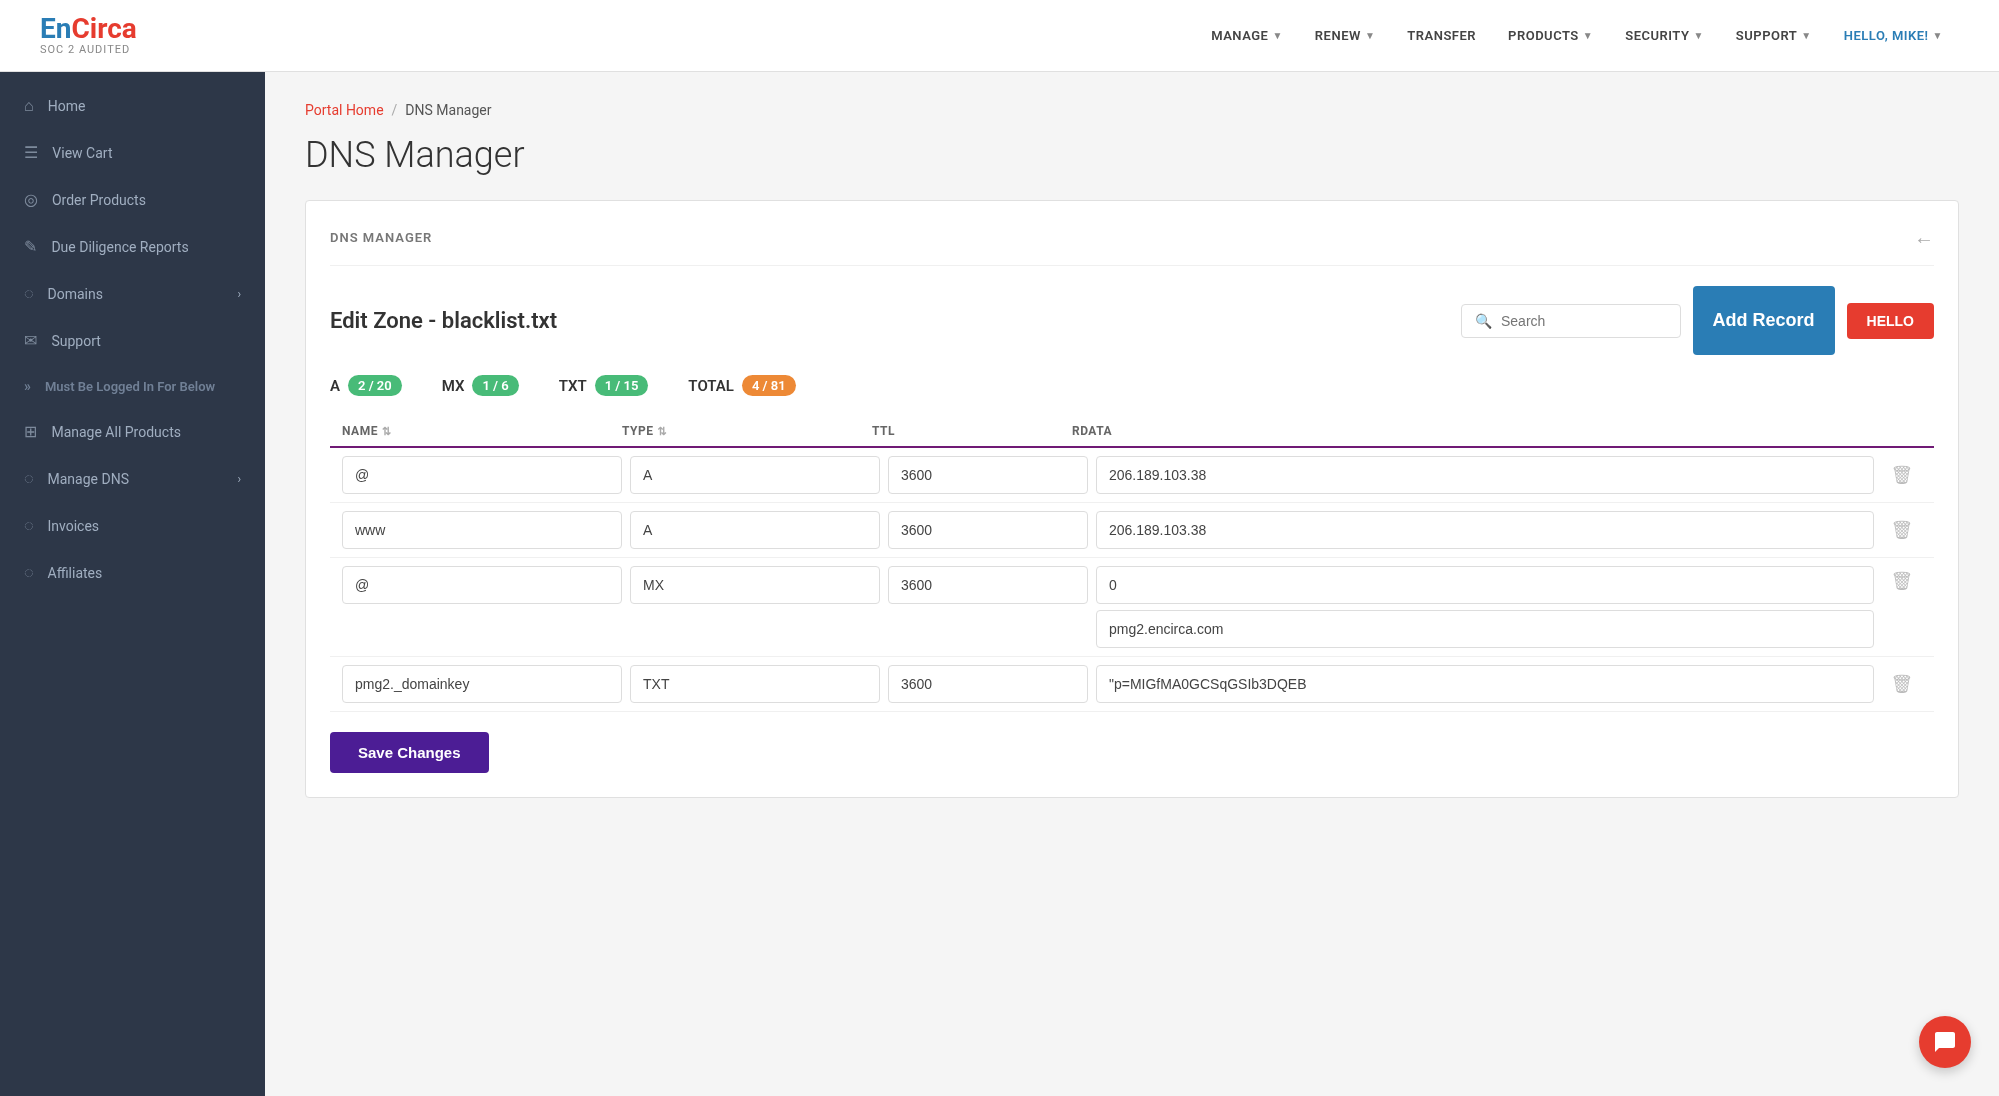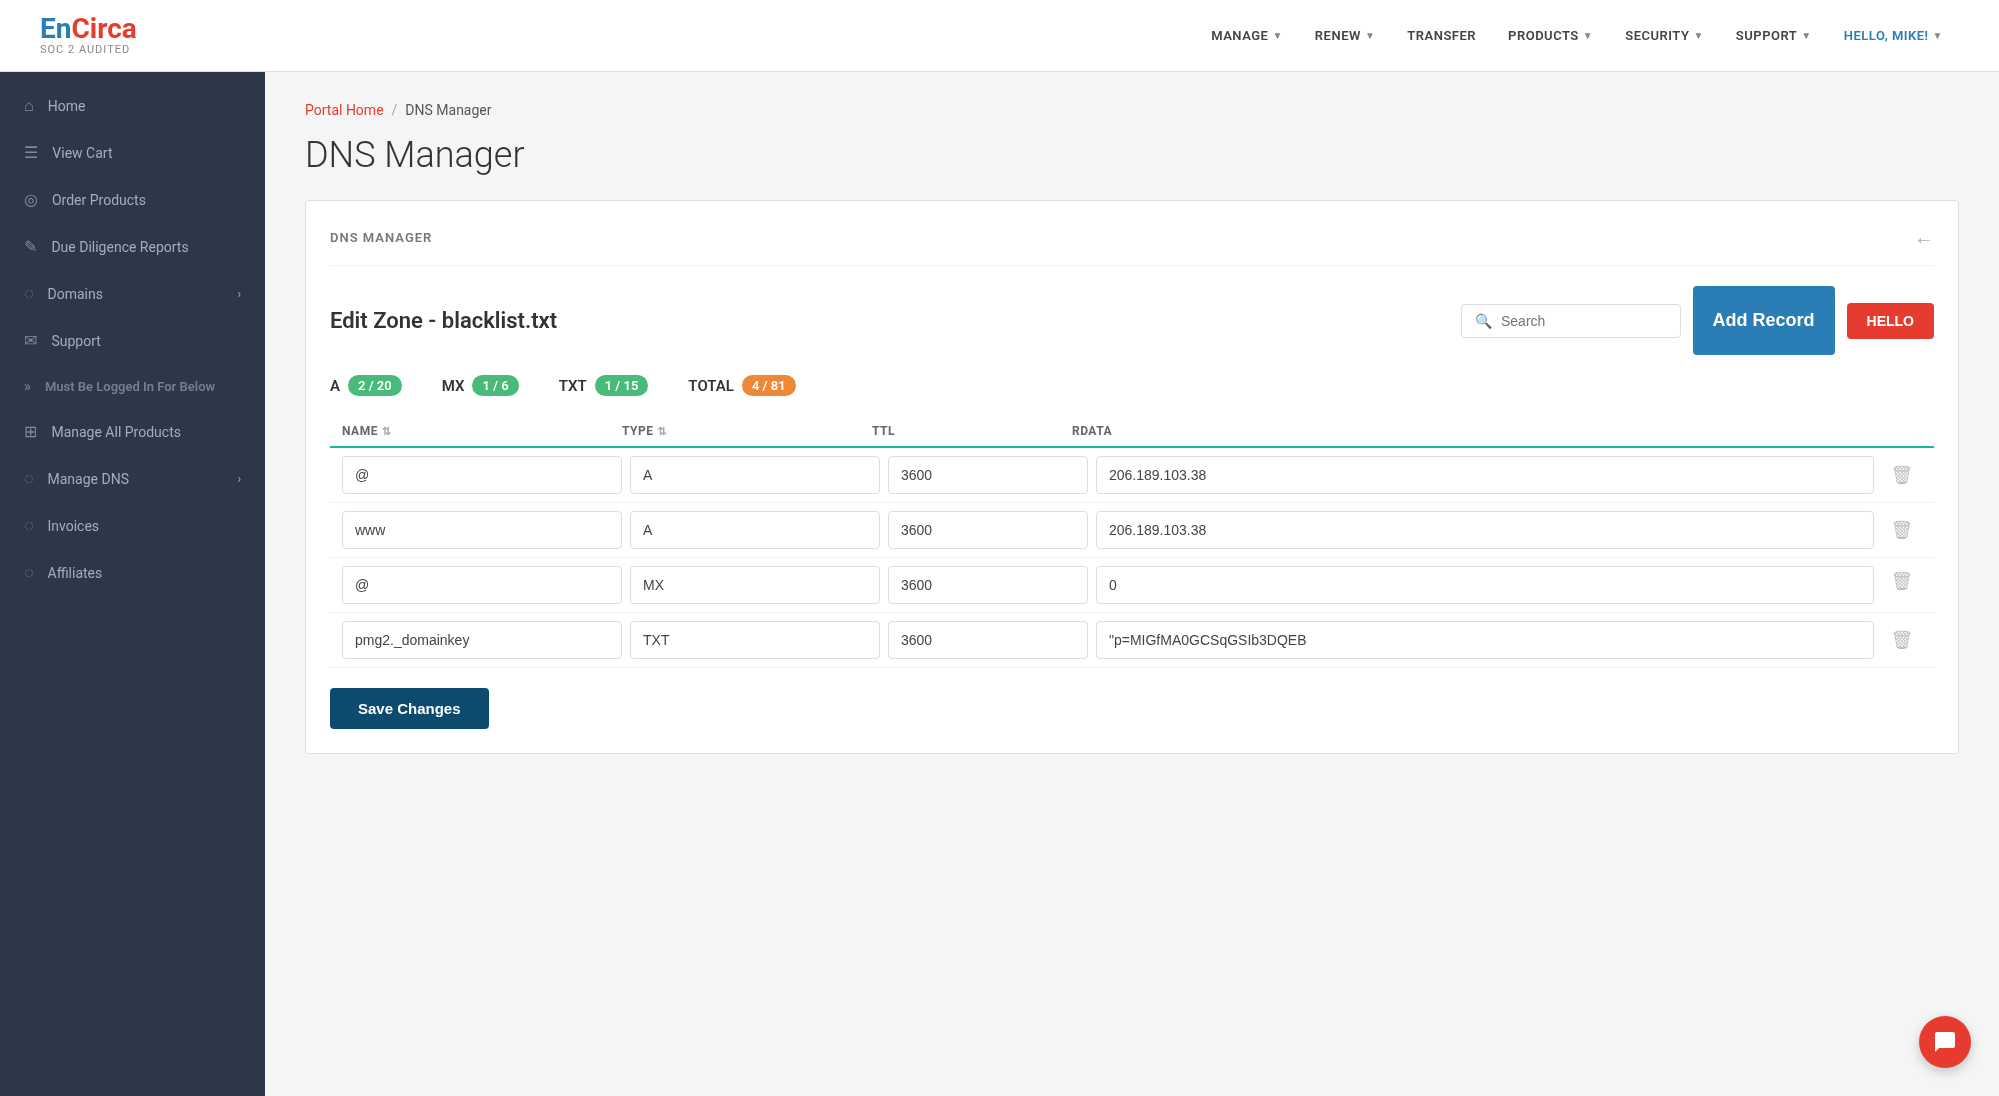"NAME" .table-header-row { border-bottom: 2px solid #14b8a6 -> 2px solid #701a75 }
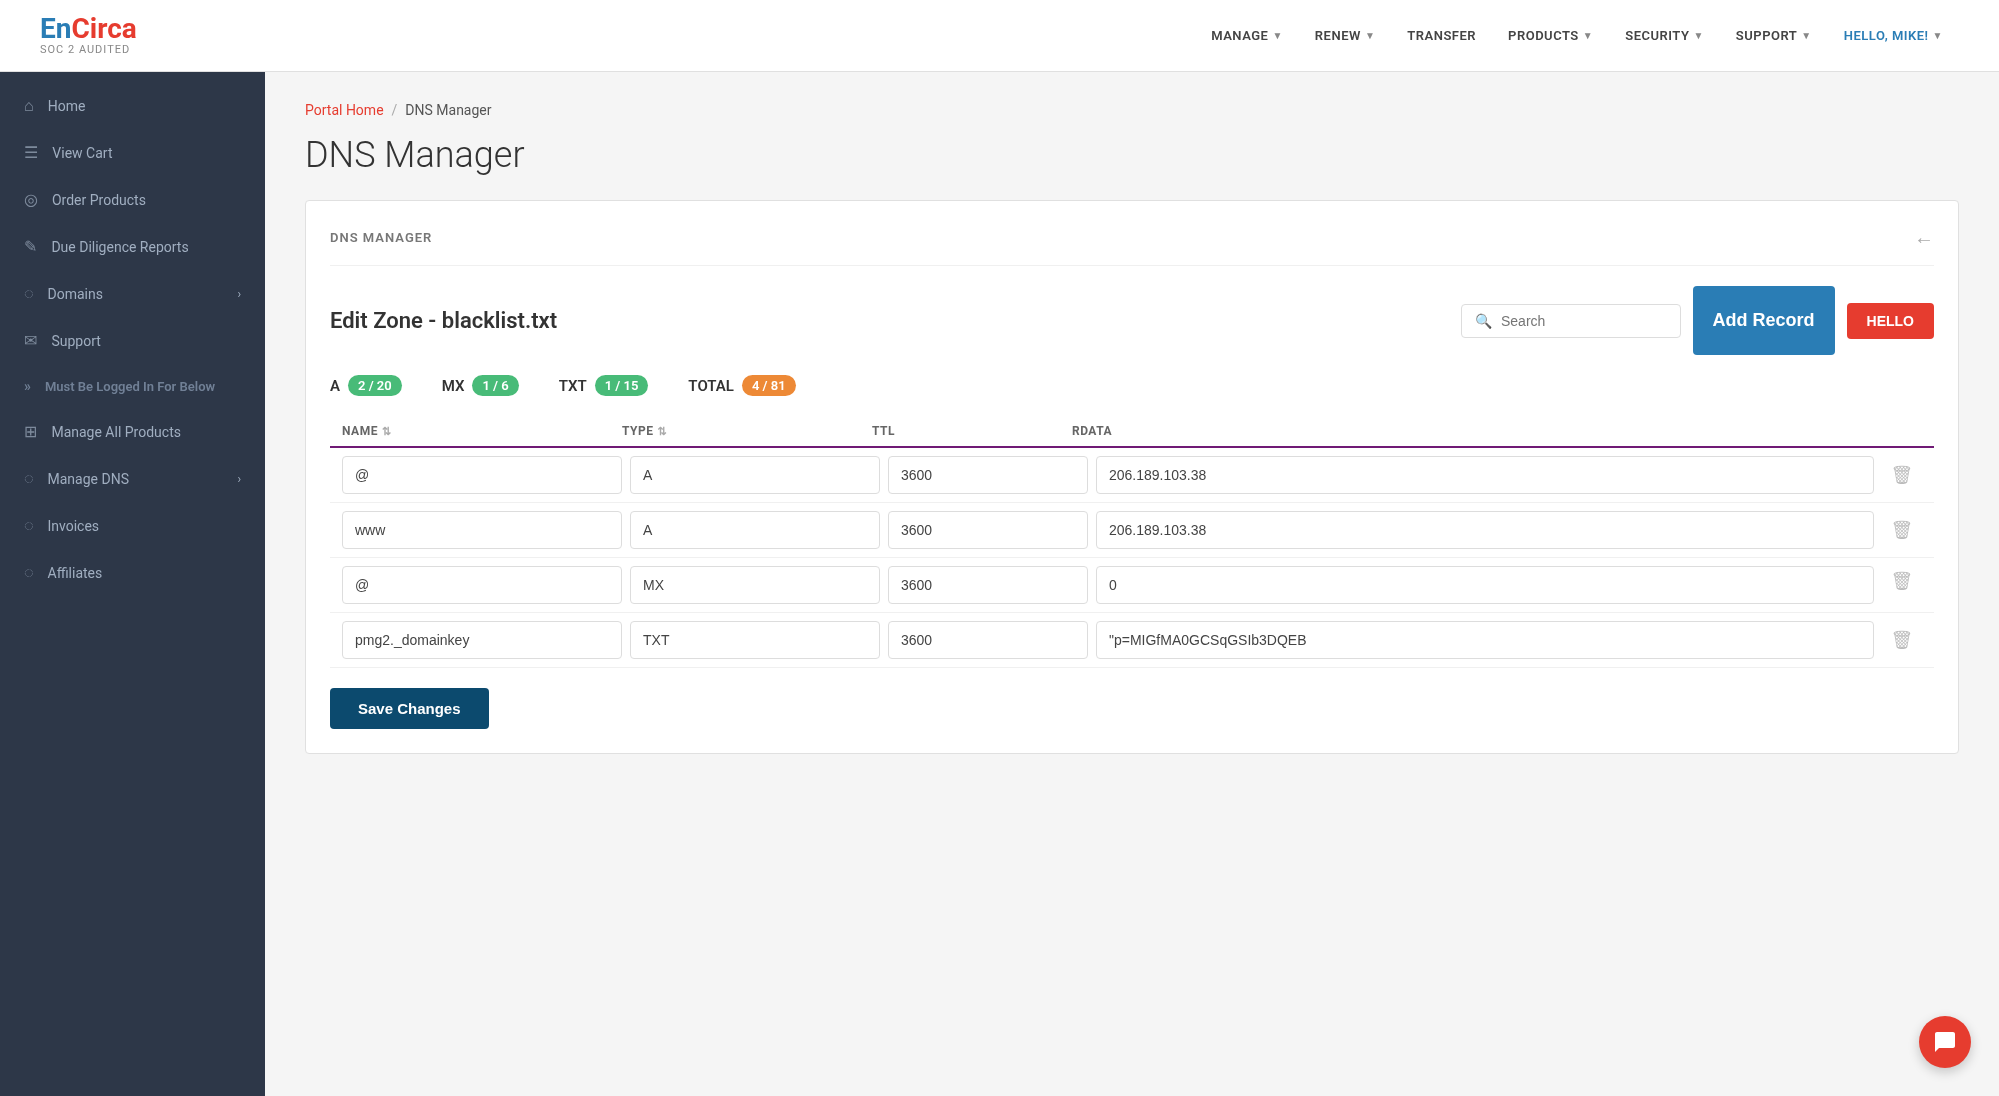"pmg2.encirca.com" input.dns-input { html: none -> <input> }
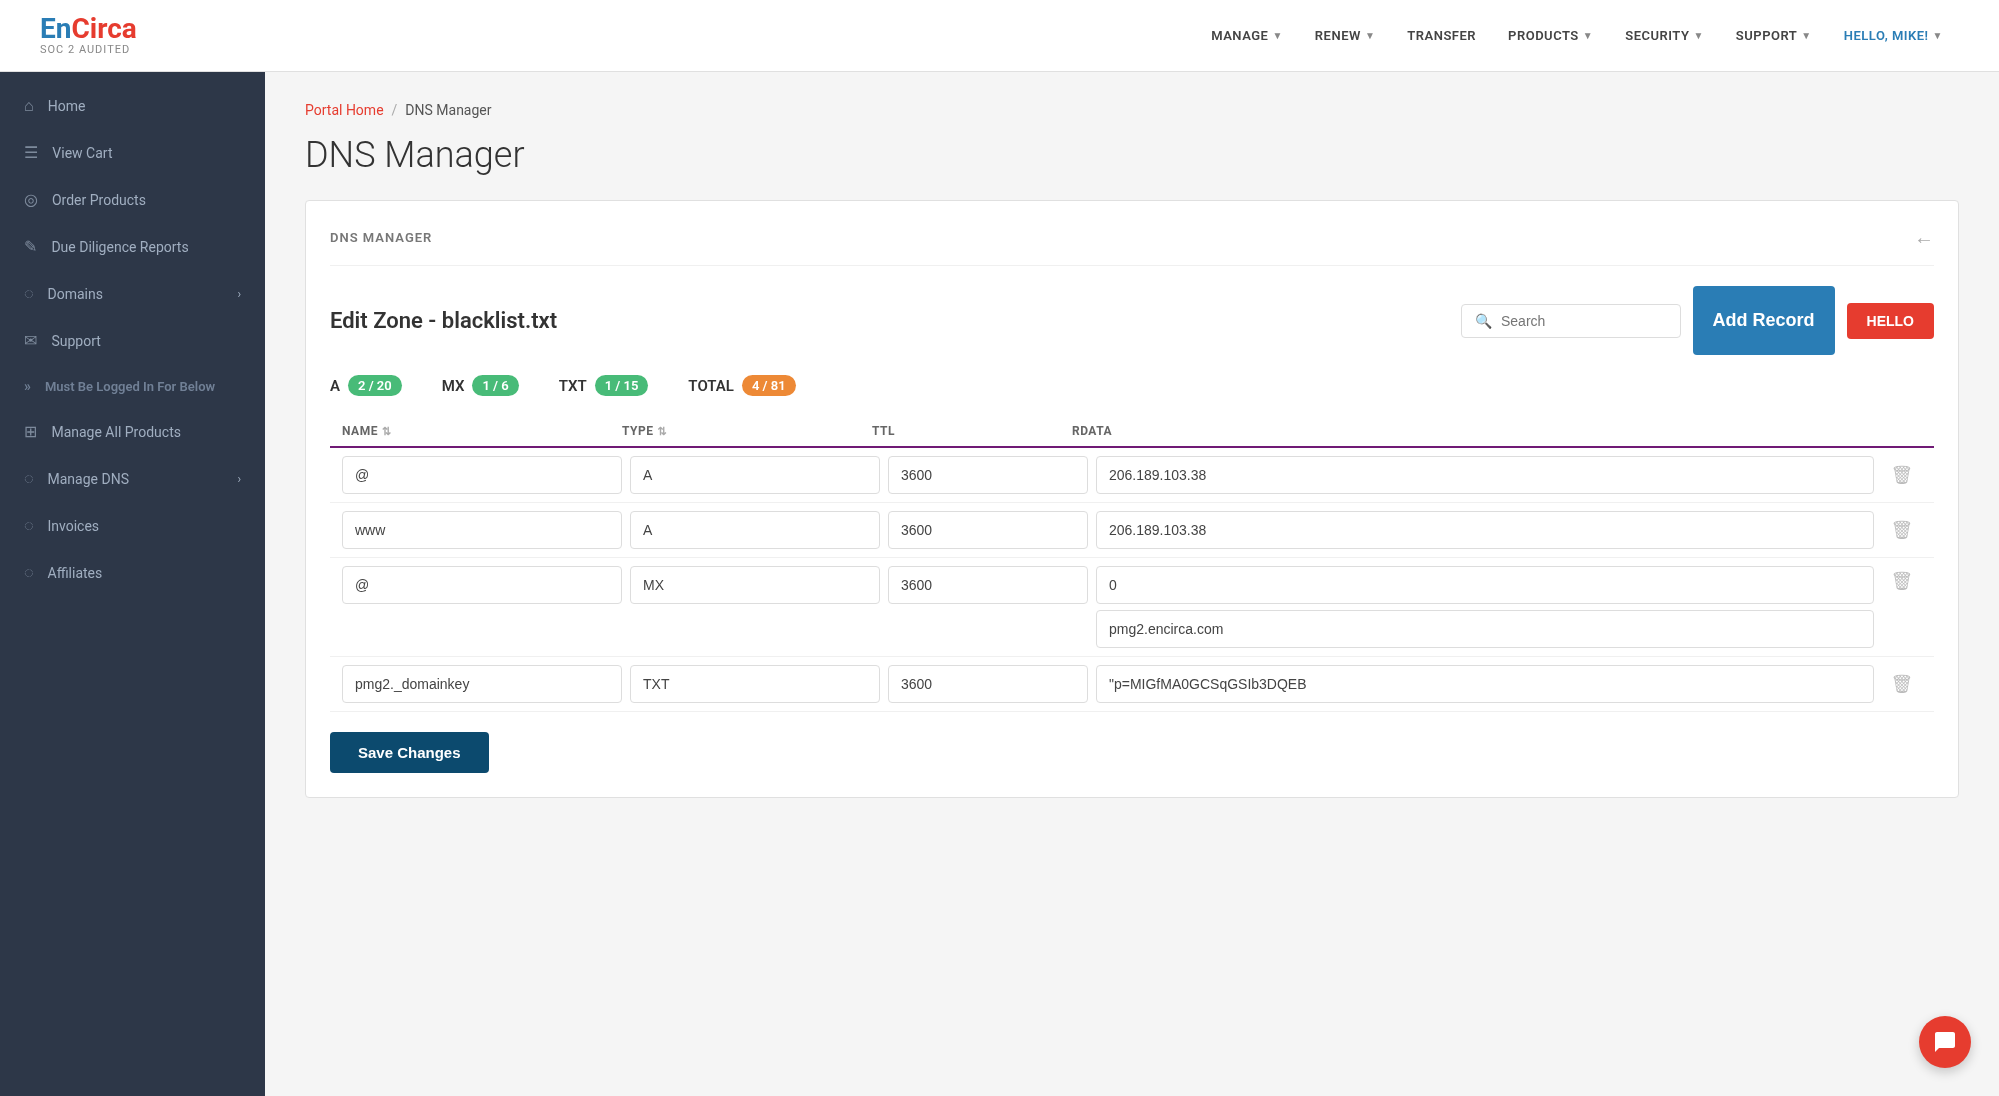"Save Changes" .btn-save { background: #0c4a6e -> #4c1d95 }
